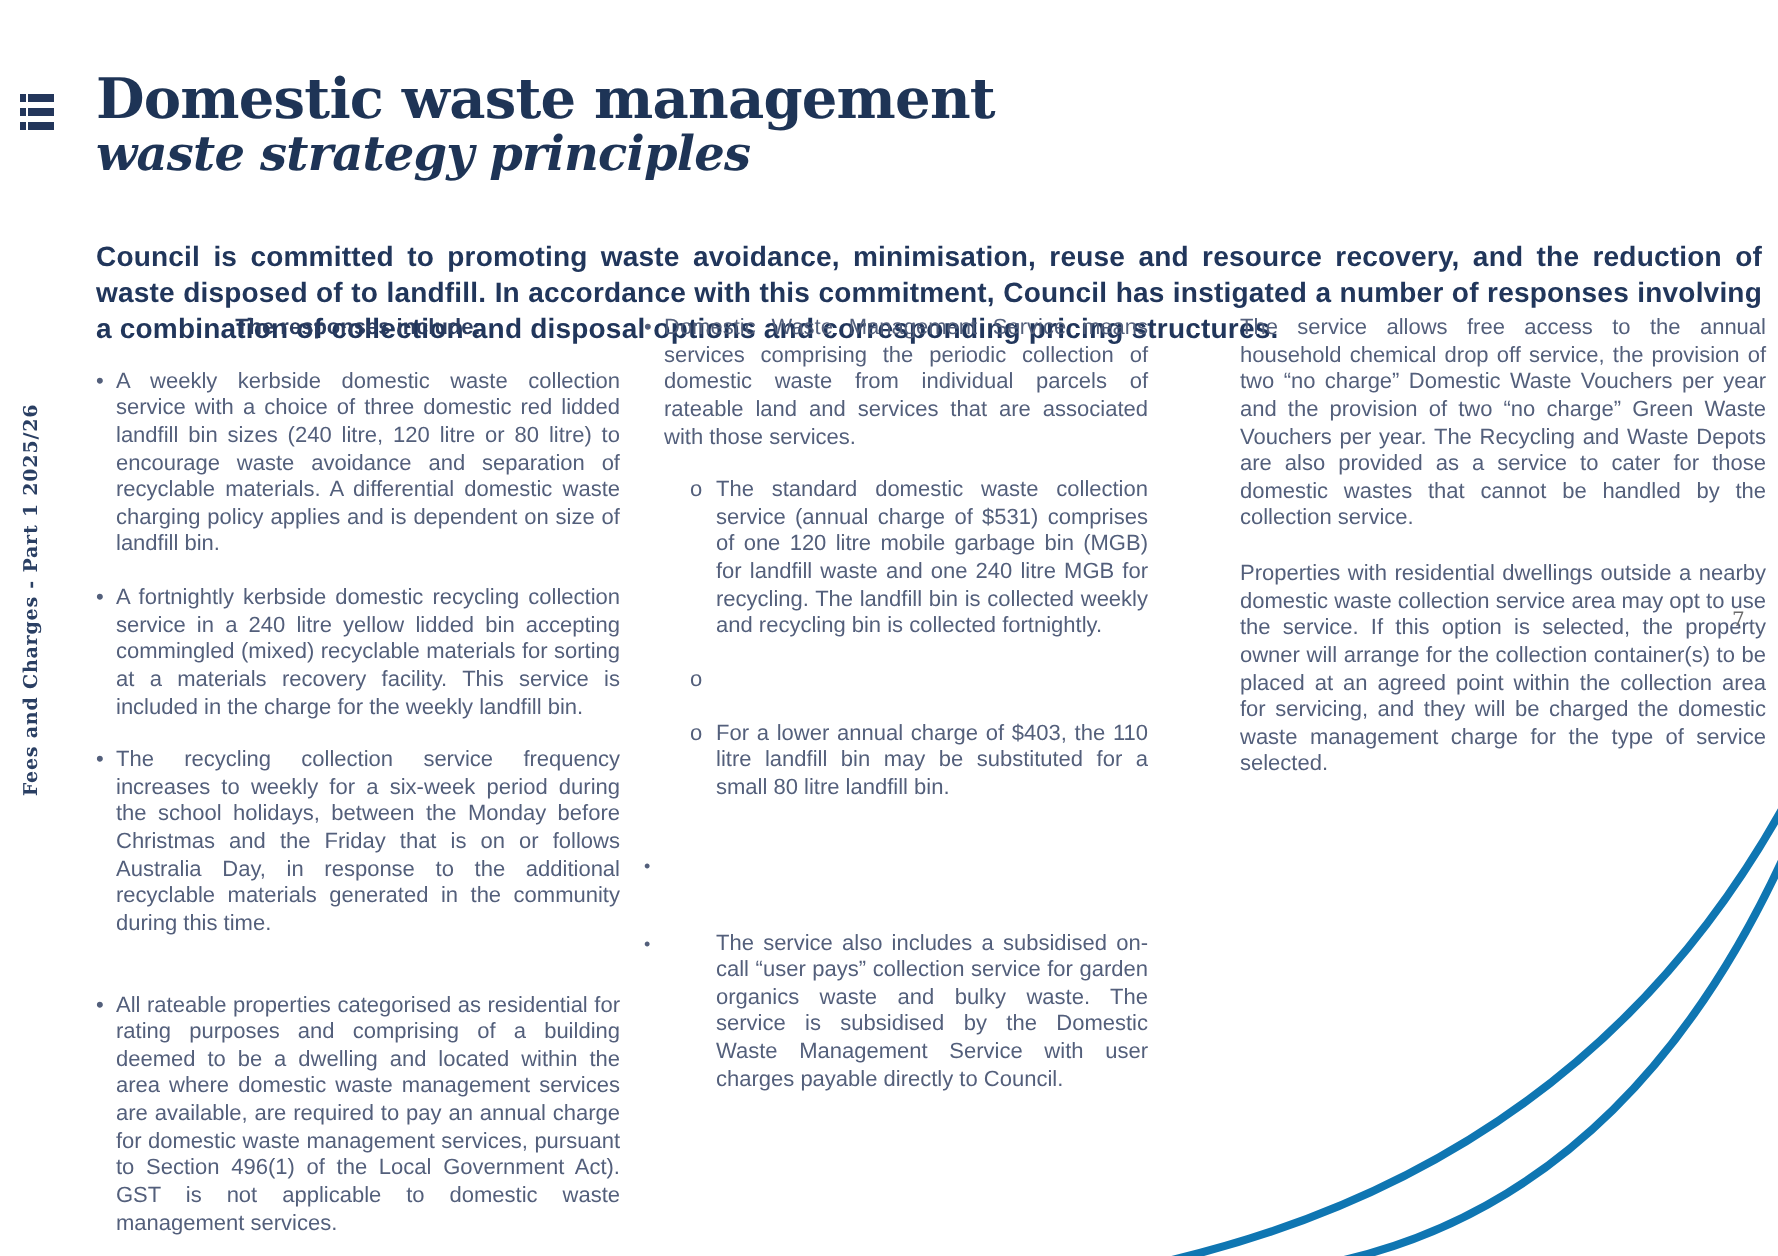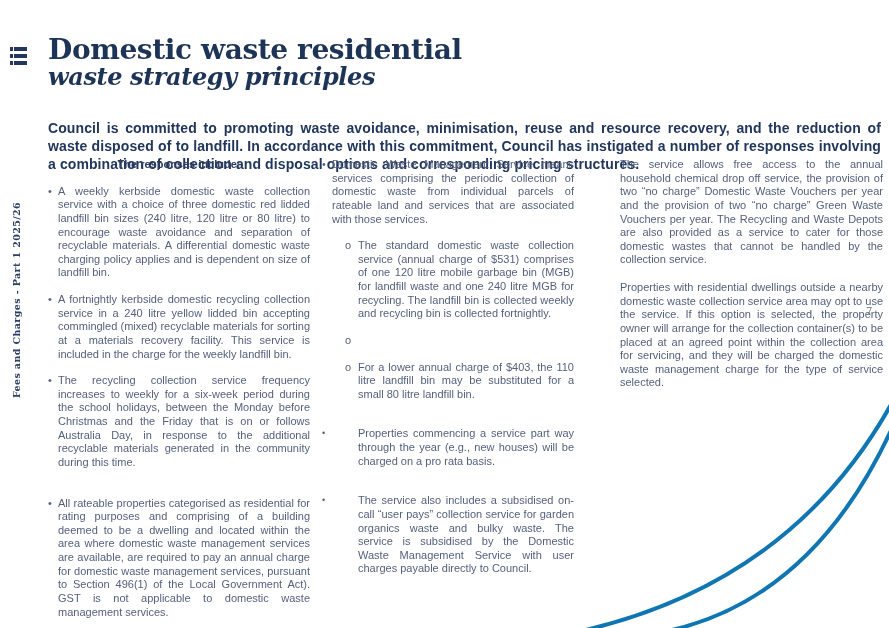"Domestic waste residential" div.page-title { text: residential -> management }
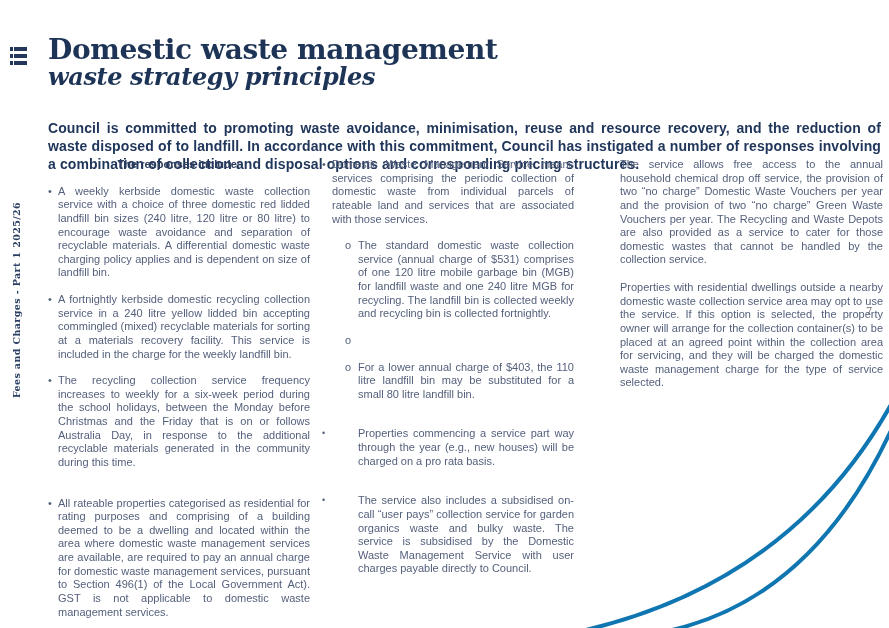"Properties commencing a service part" span.btext { html: <span>Properties commencing a service part way through the year (e.g., new houses) will be charged on a pro rata basis.</span> -> none }
